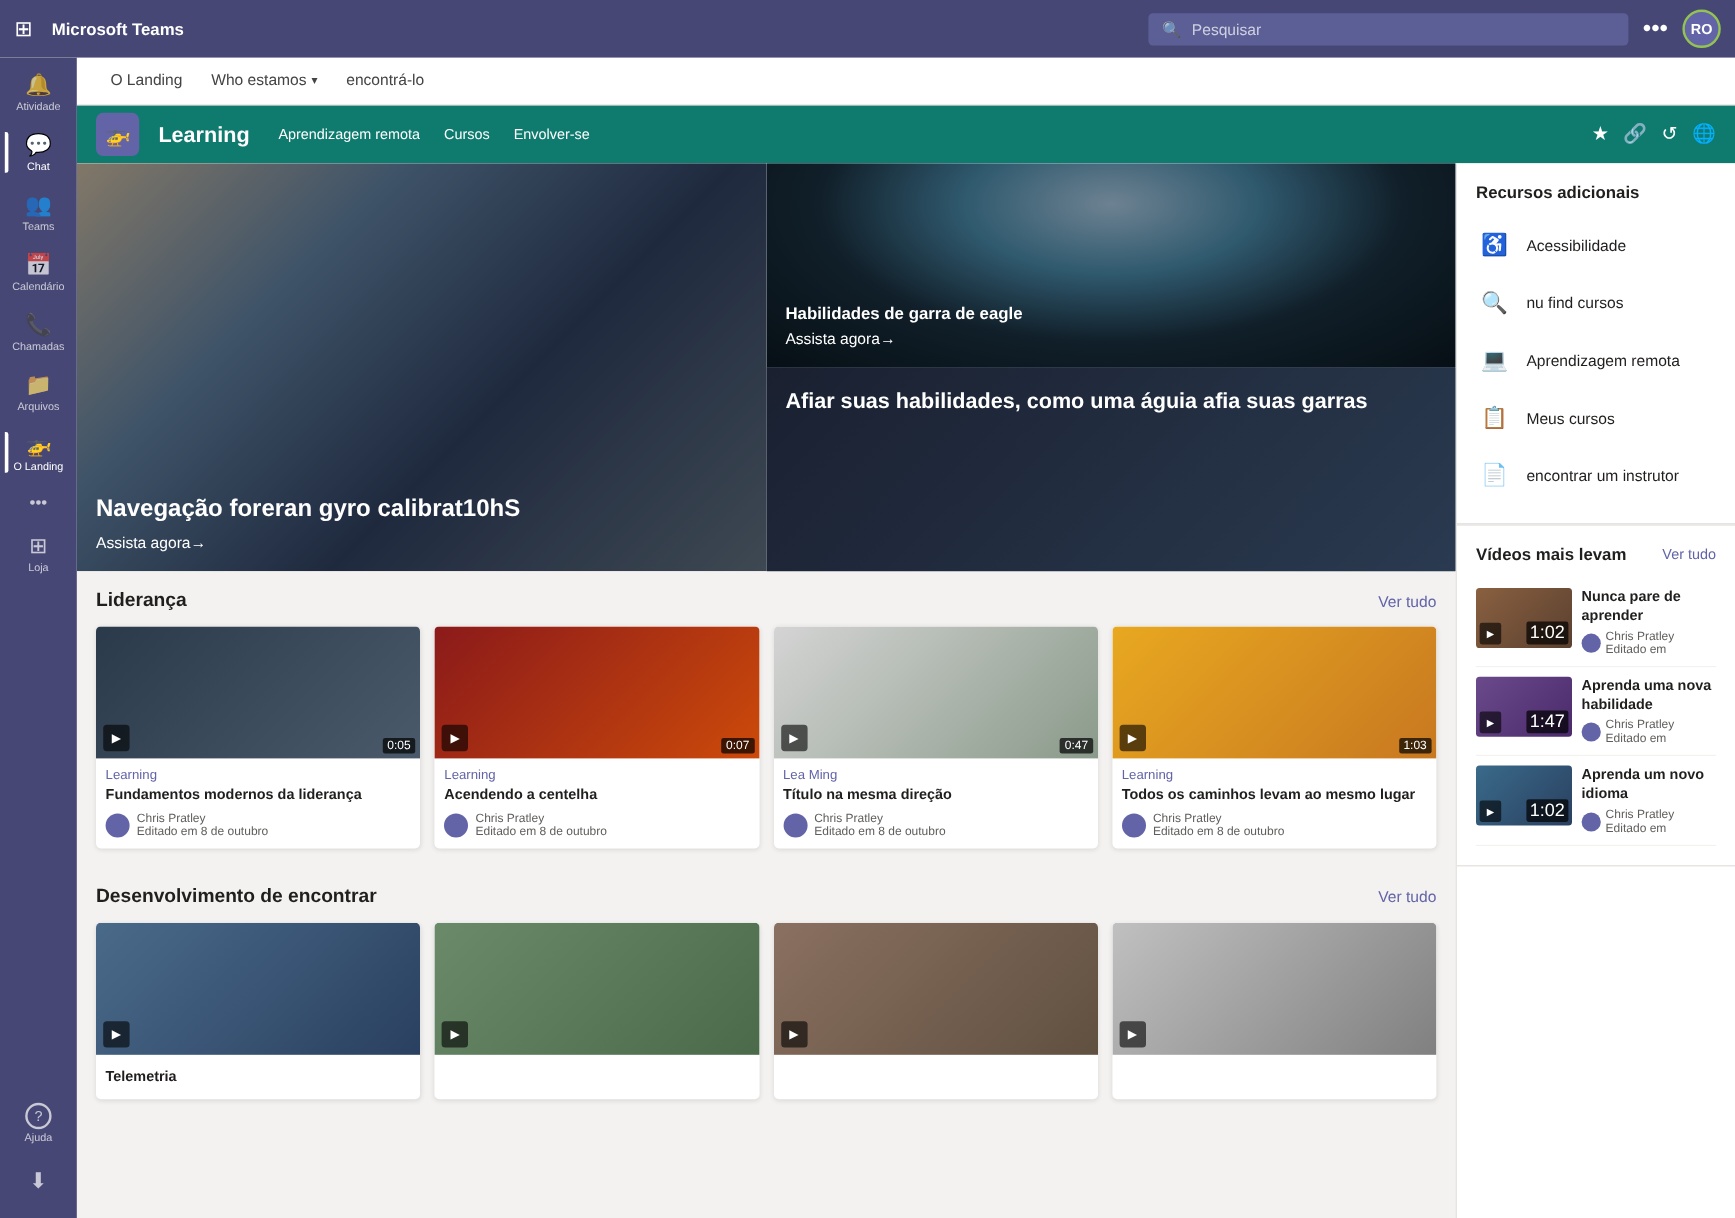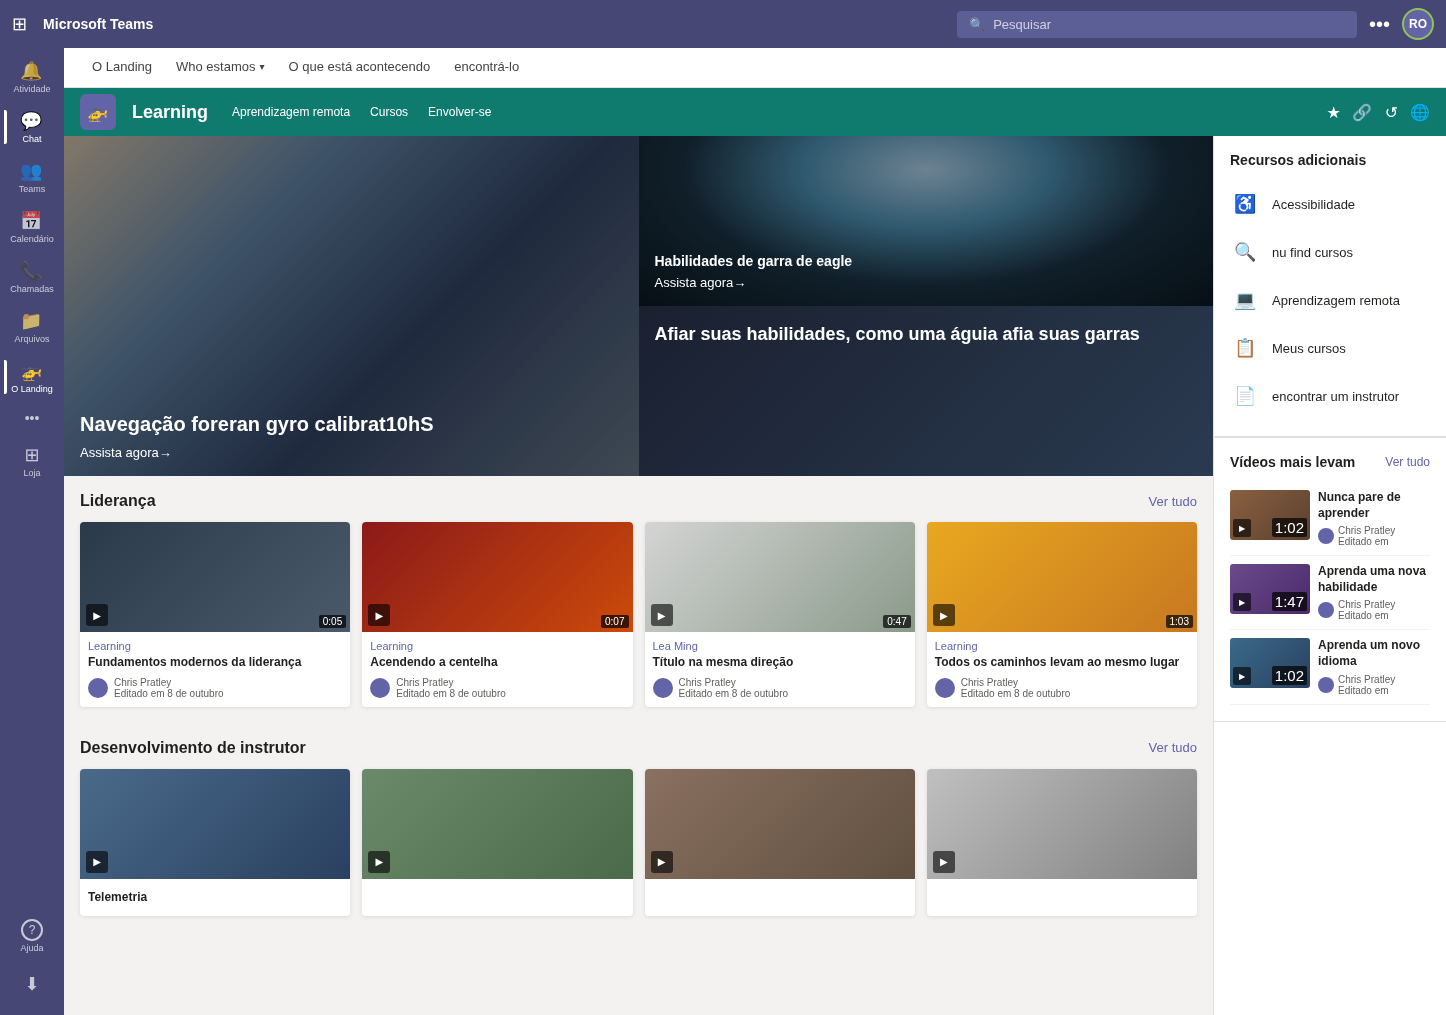"O que está acontecendo" div.app-nav-item { html: <div> <span>O que está acontecendo</span> </div> -> none }
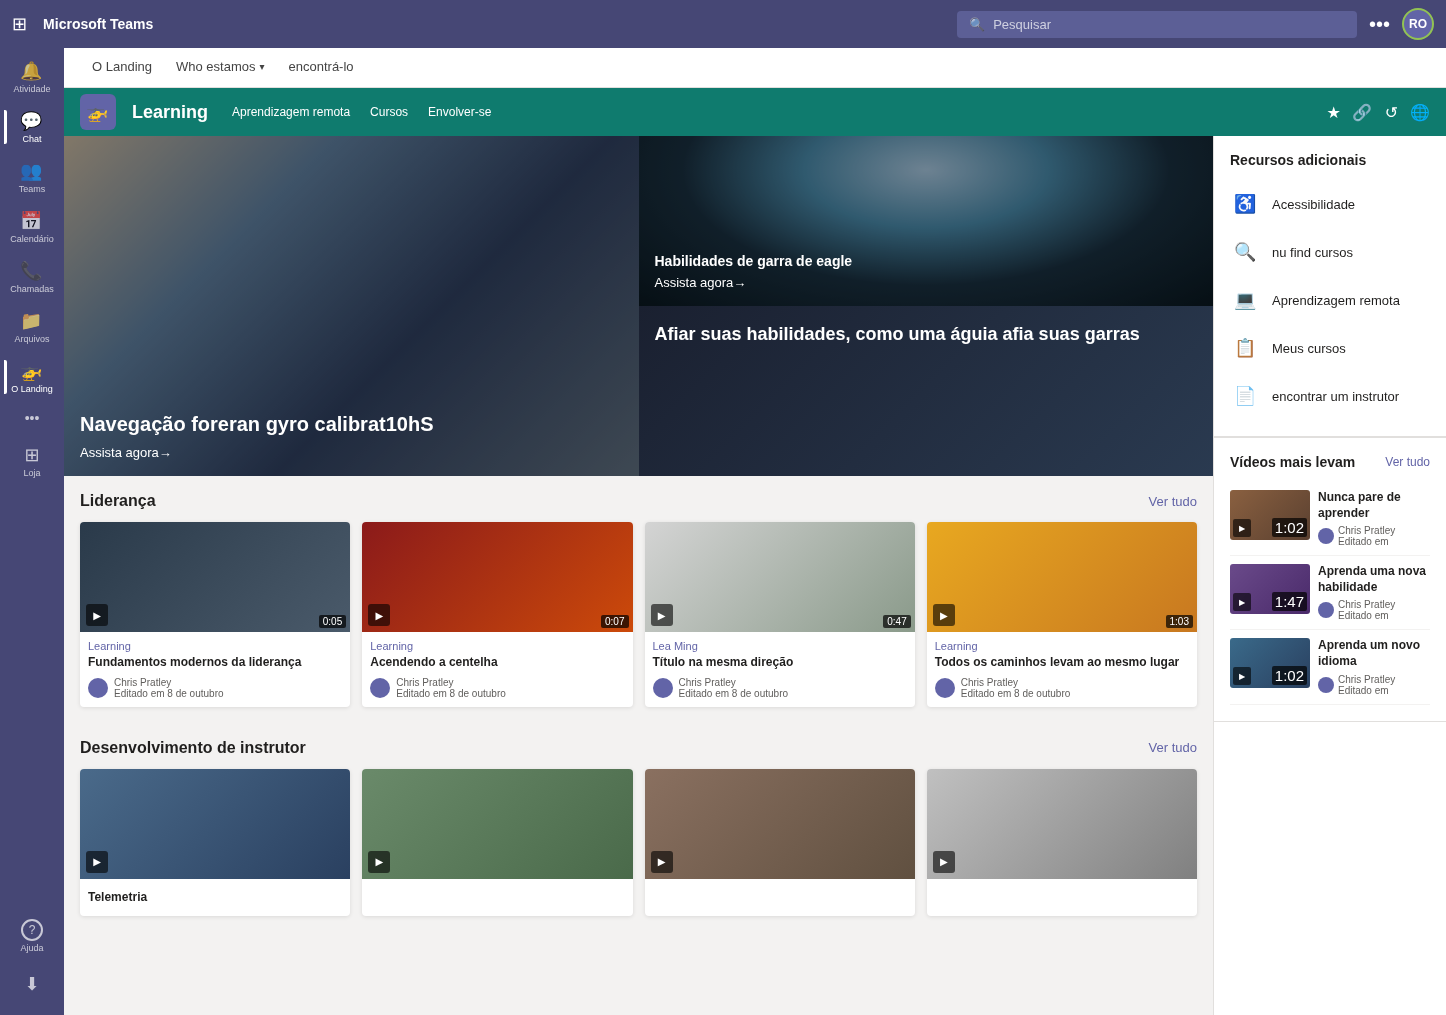"Desenvolvimento de instrutor" span.section-title { text: instrutor -> encontrar }
